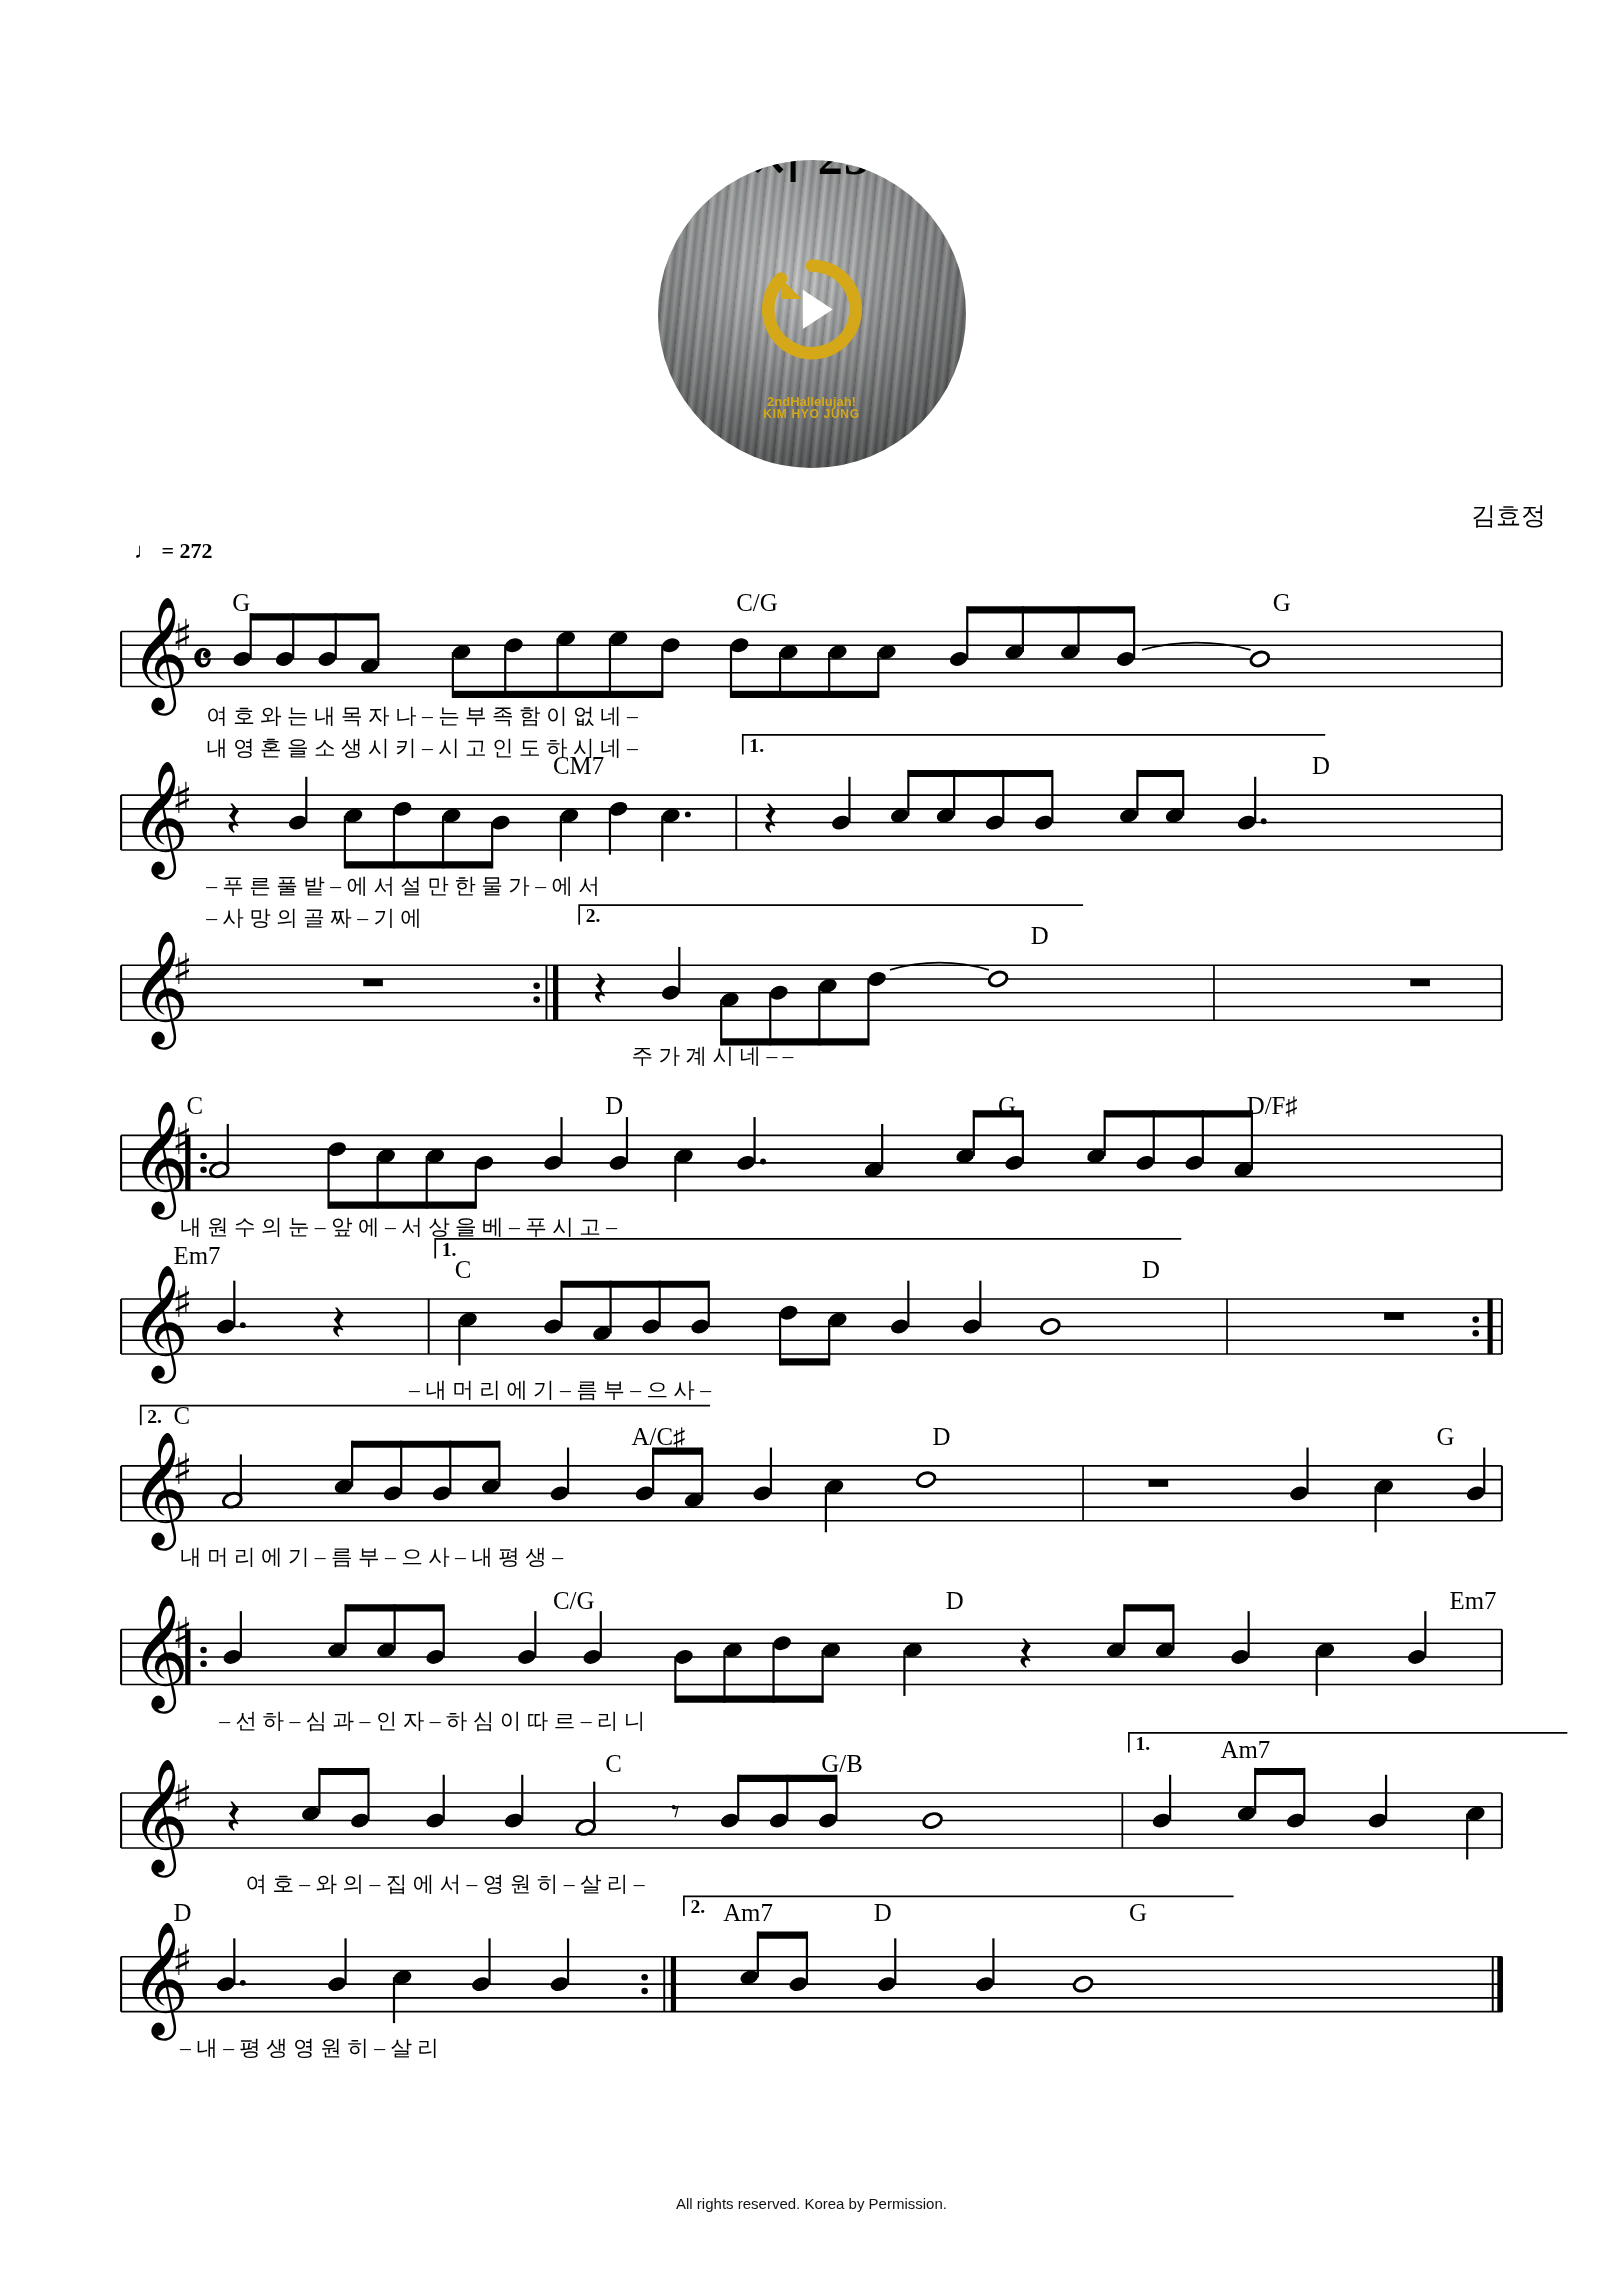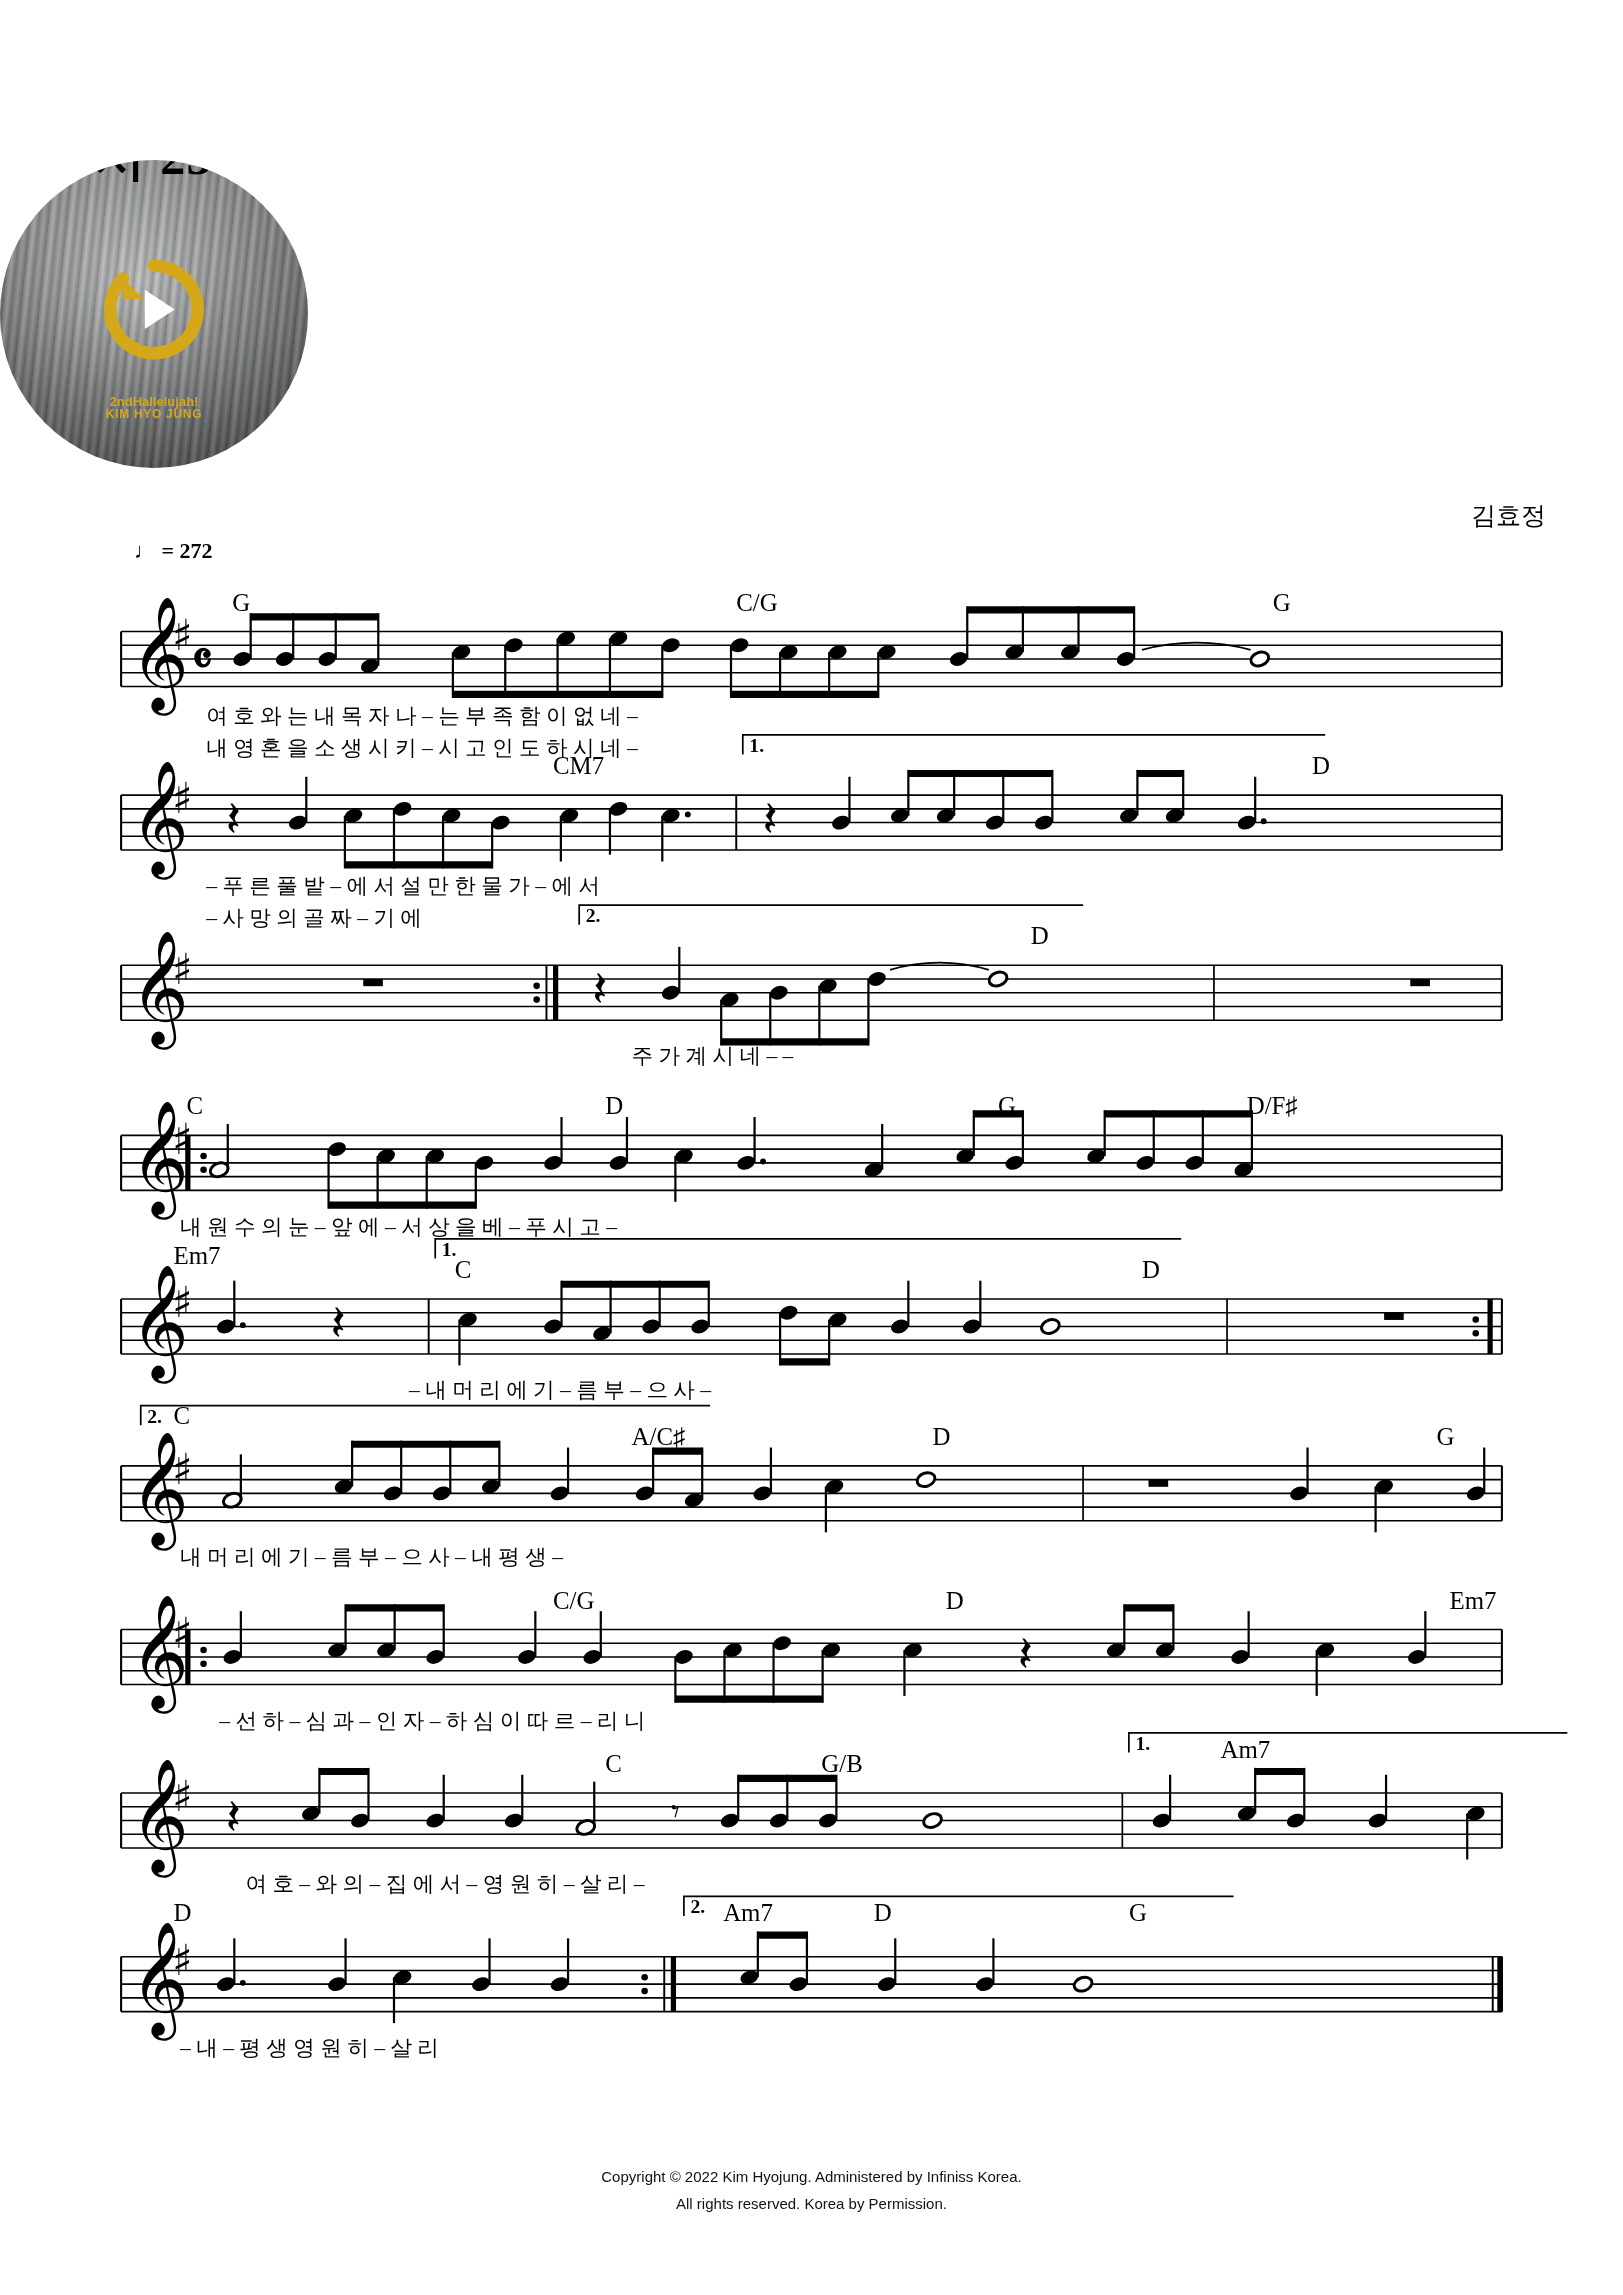"2ndHallelujah!" .cover-wrap { justify-content: none -> center }
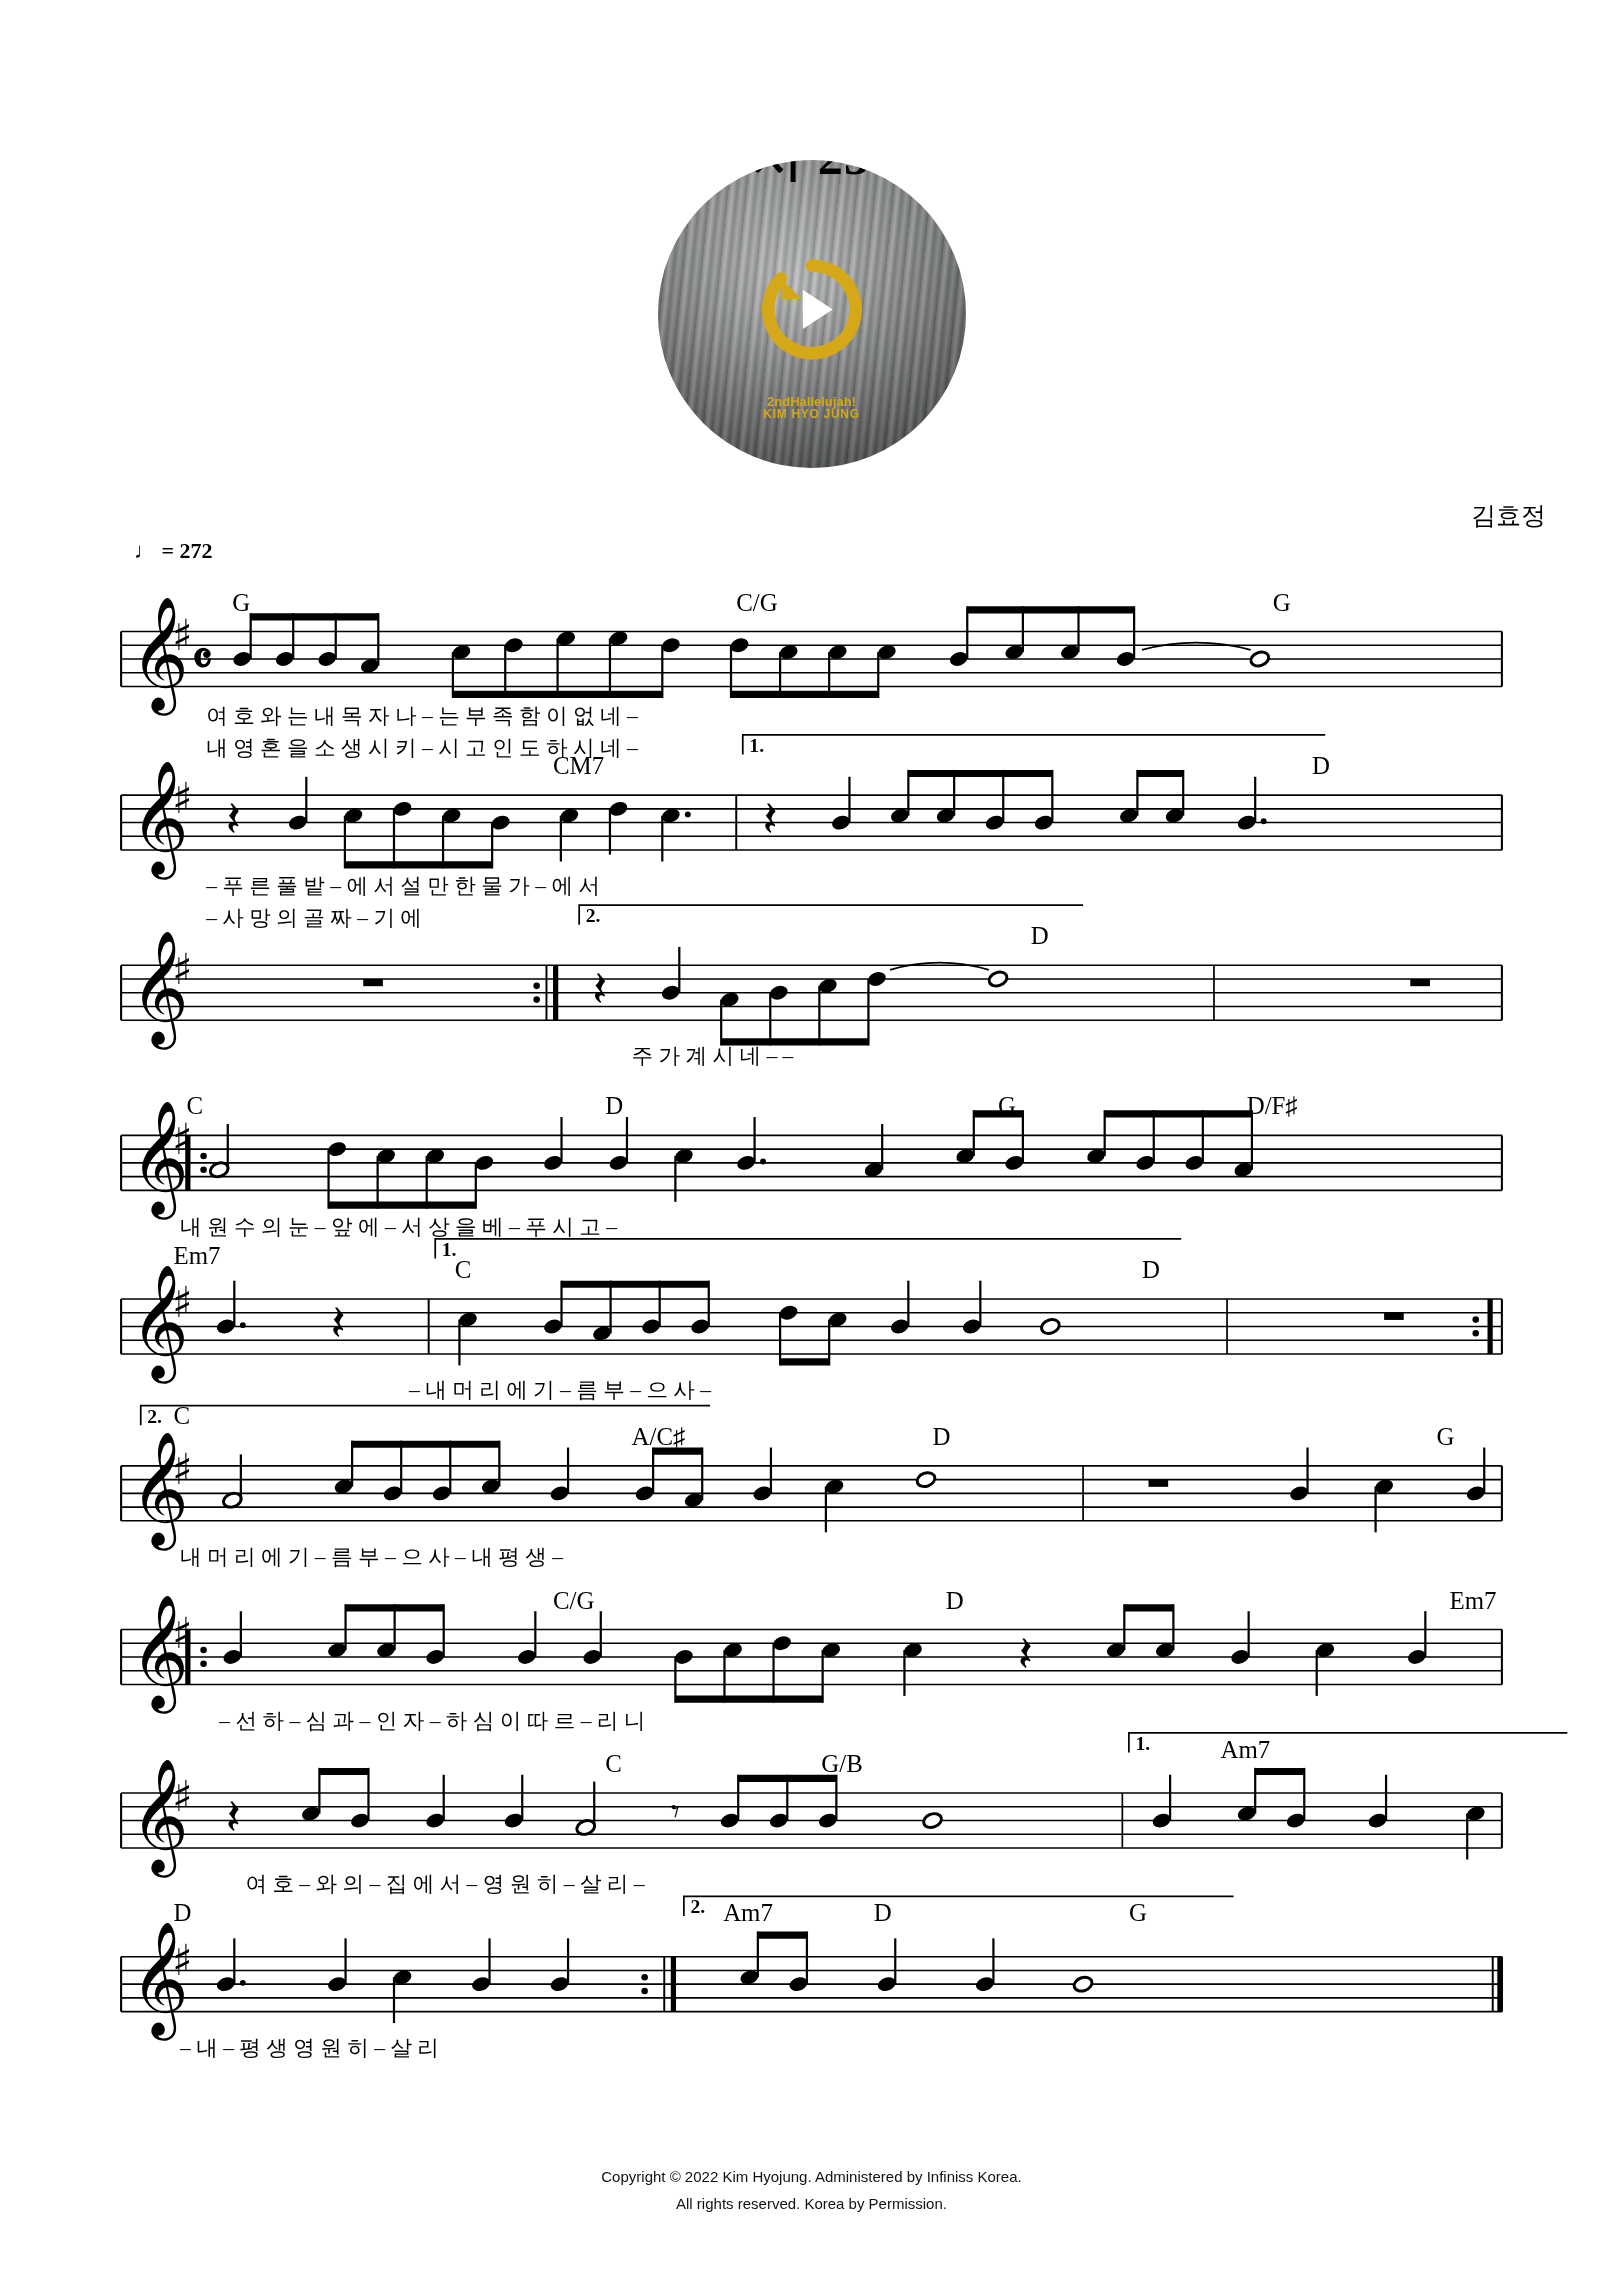"Copyright © 2022 Kim Hyojung." div { html: <div>Copyright © 2022 Kim Hyojung. Administered by Infiniss Korea.</div> -> none }
